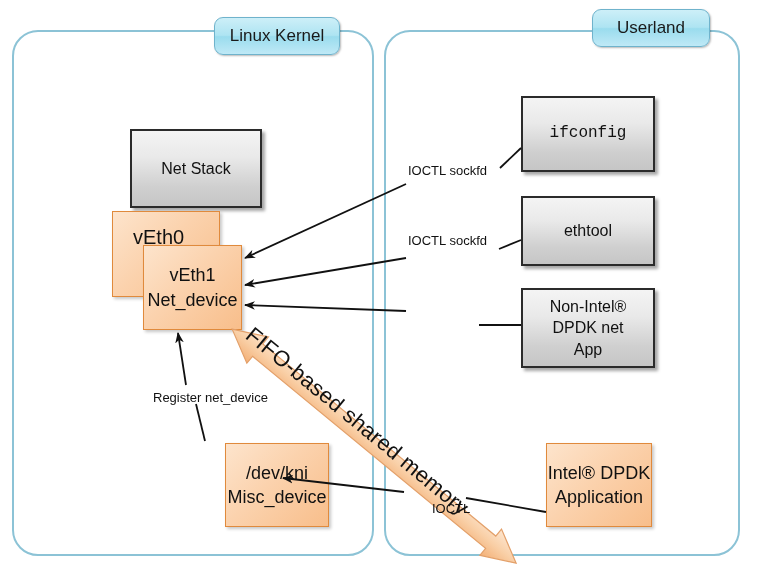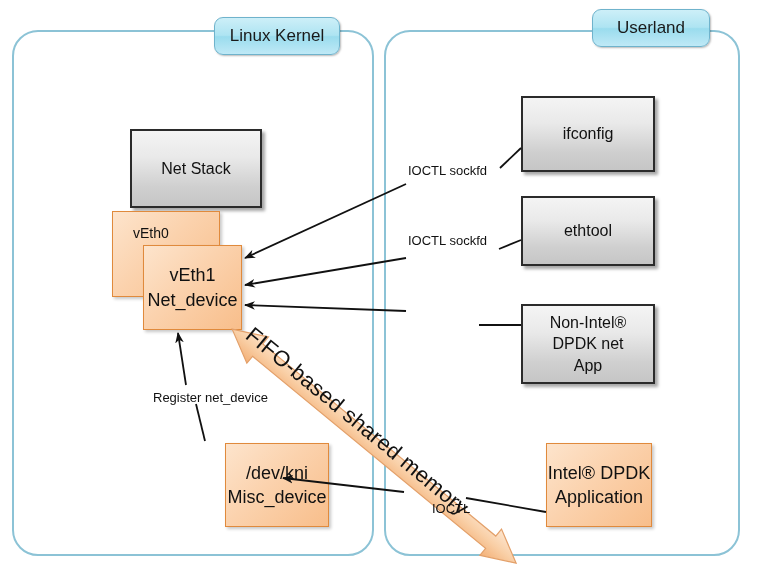"ifconfig" div.gbox { font-family: none -> Liberation Mono, monospace }
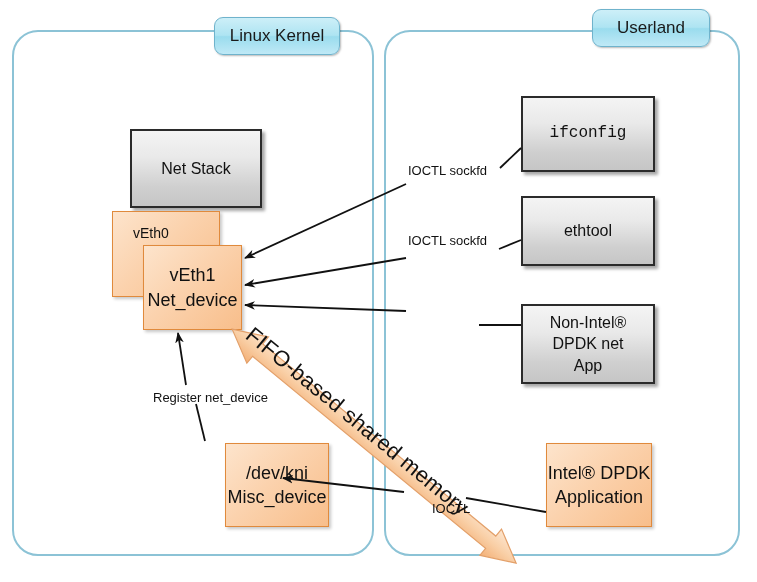"vEth0" .obox.big { font-size: 14px -> 20px }
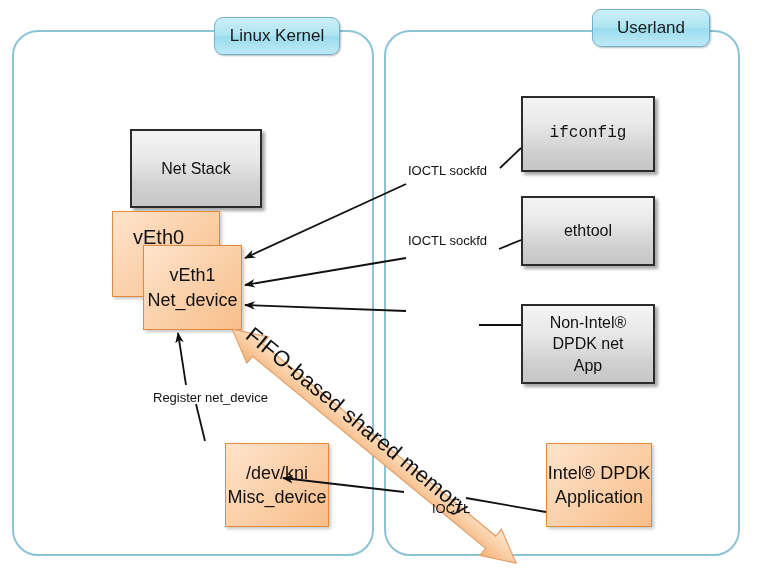"Non-Intel®" div.gbox { top: 304px -> 288px }
